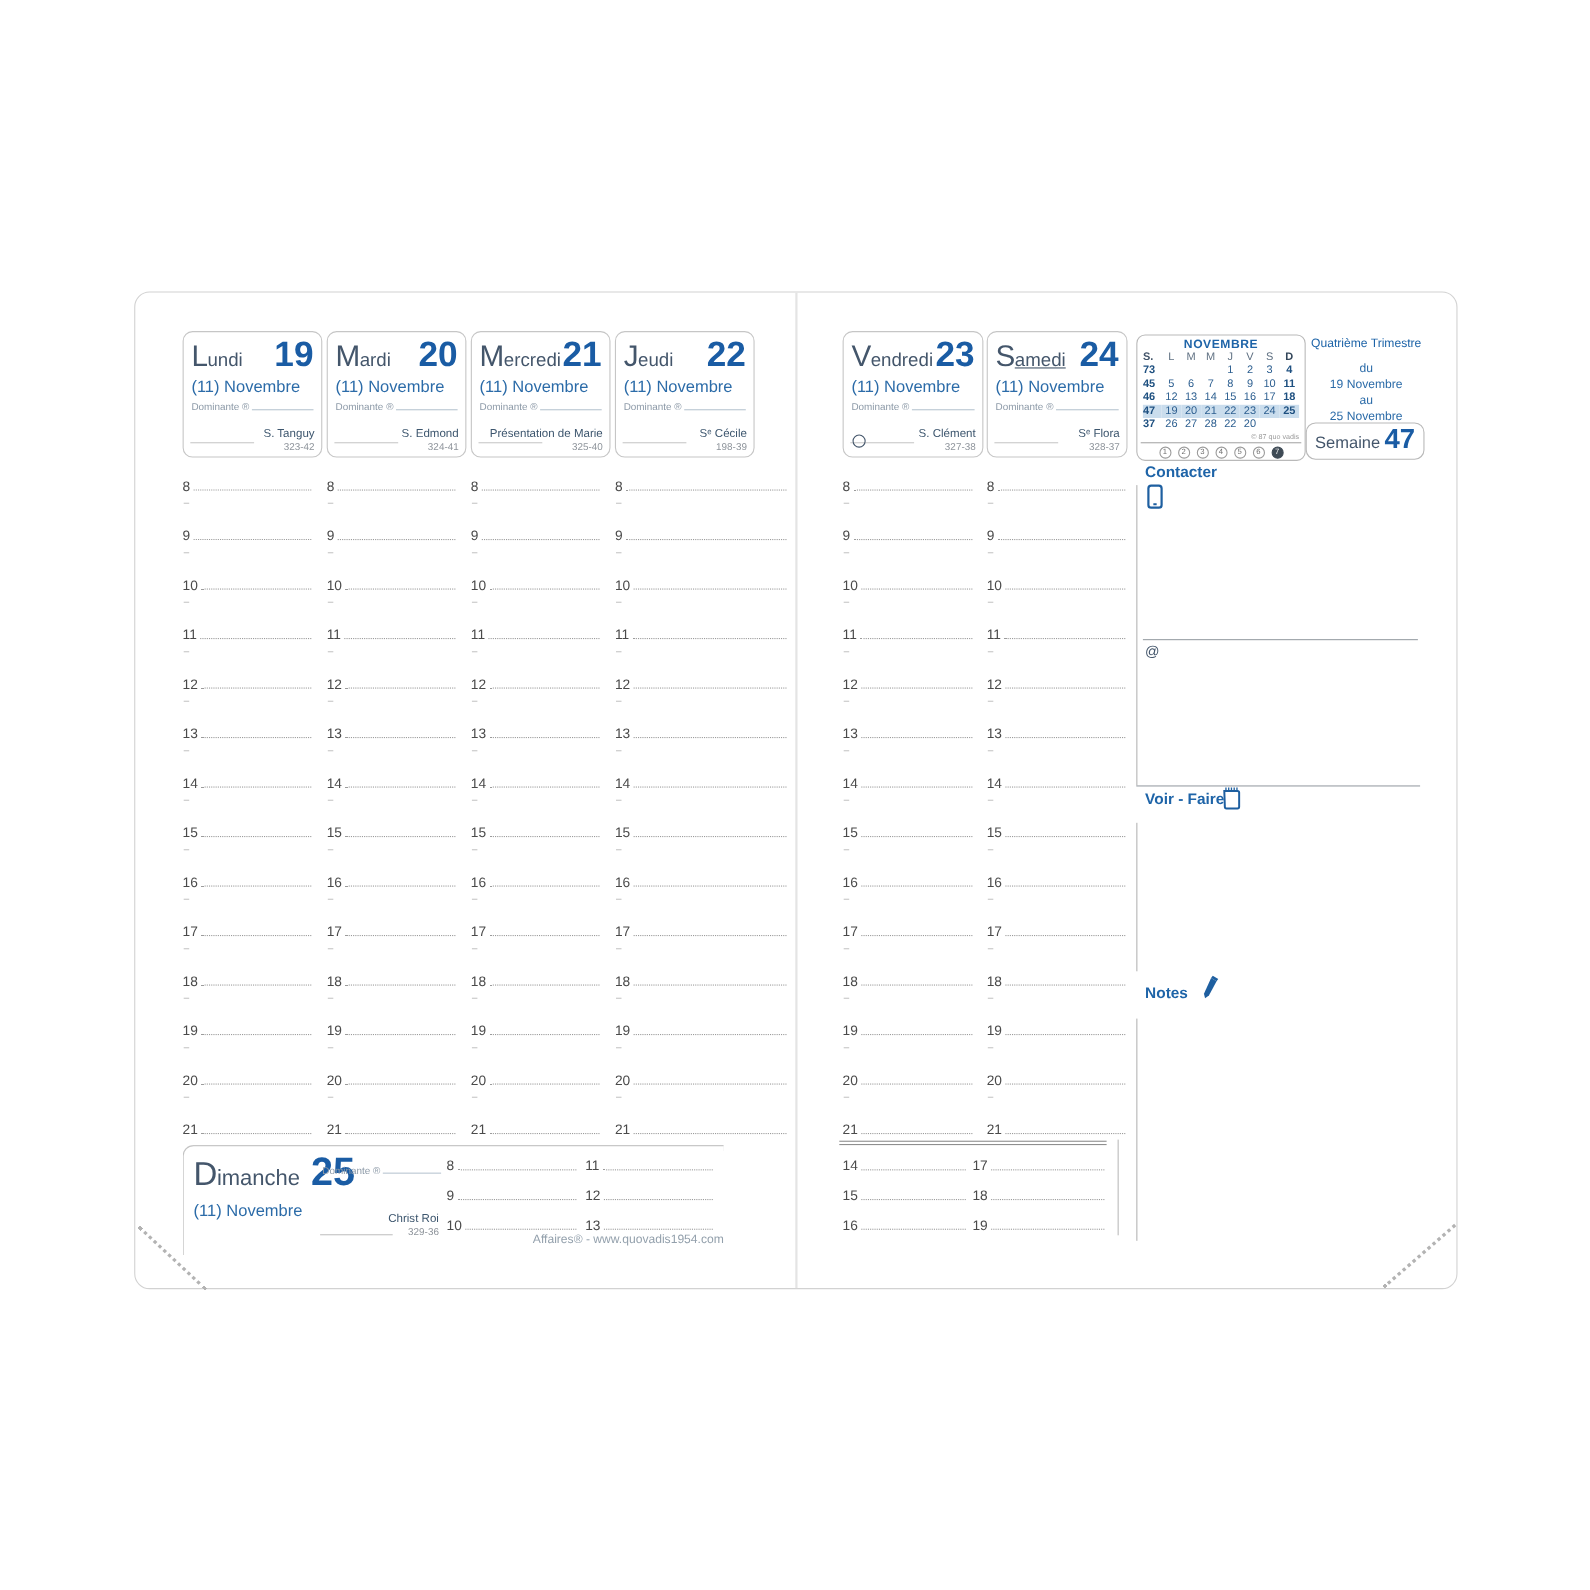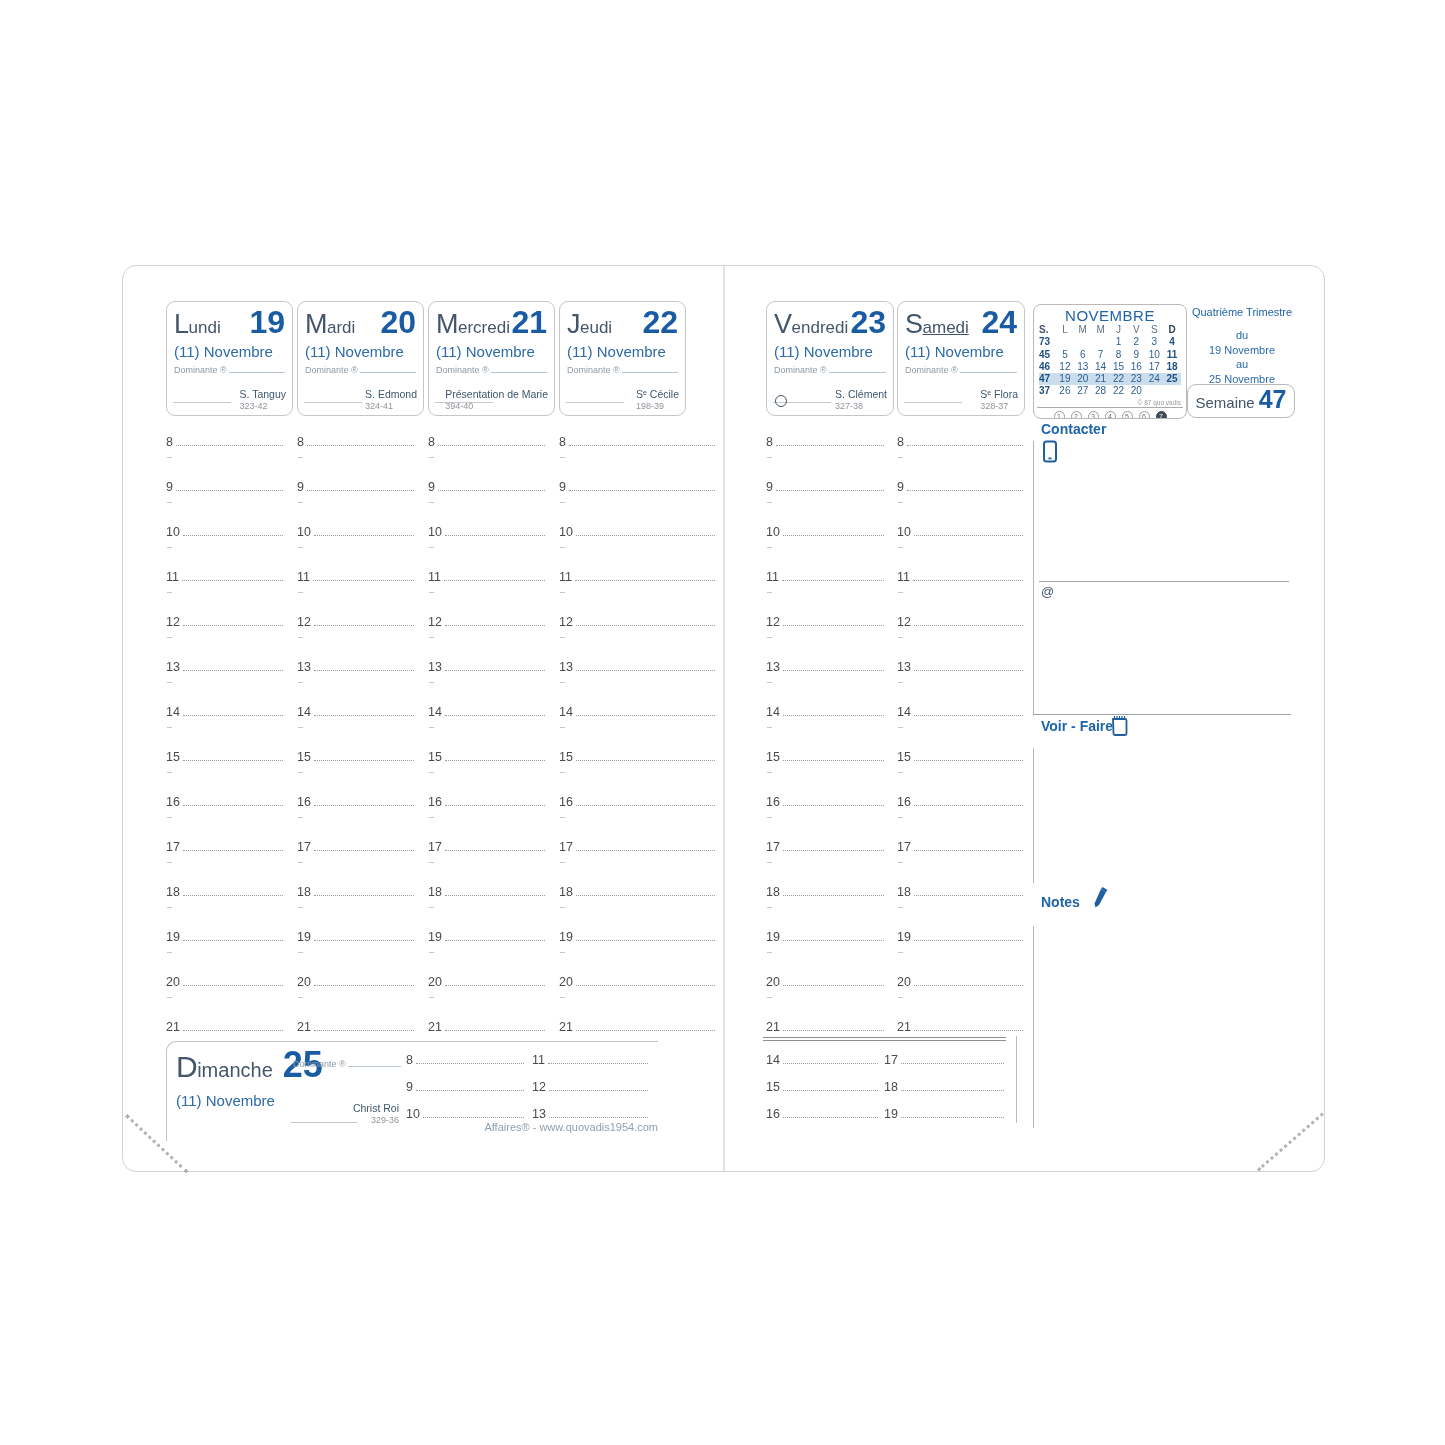"NOVEMBRE" .cal-title { font-size: 15px -> 11px; font-weight: normal -> bold }
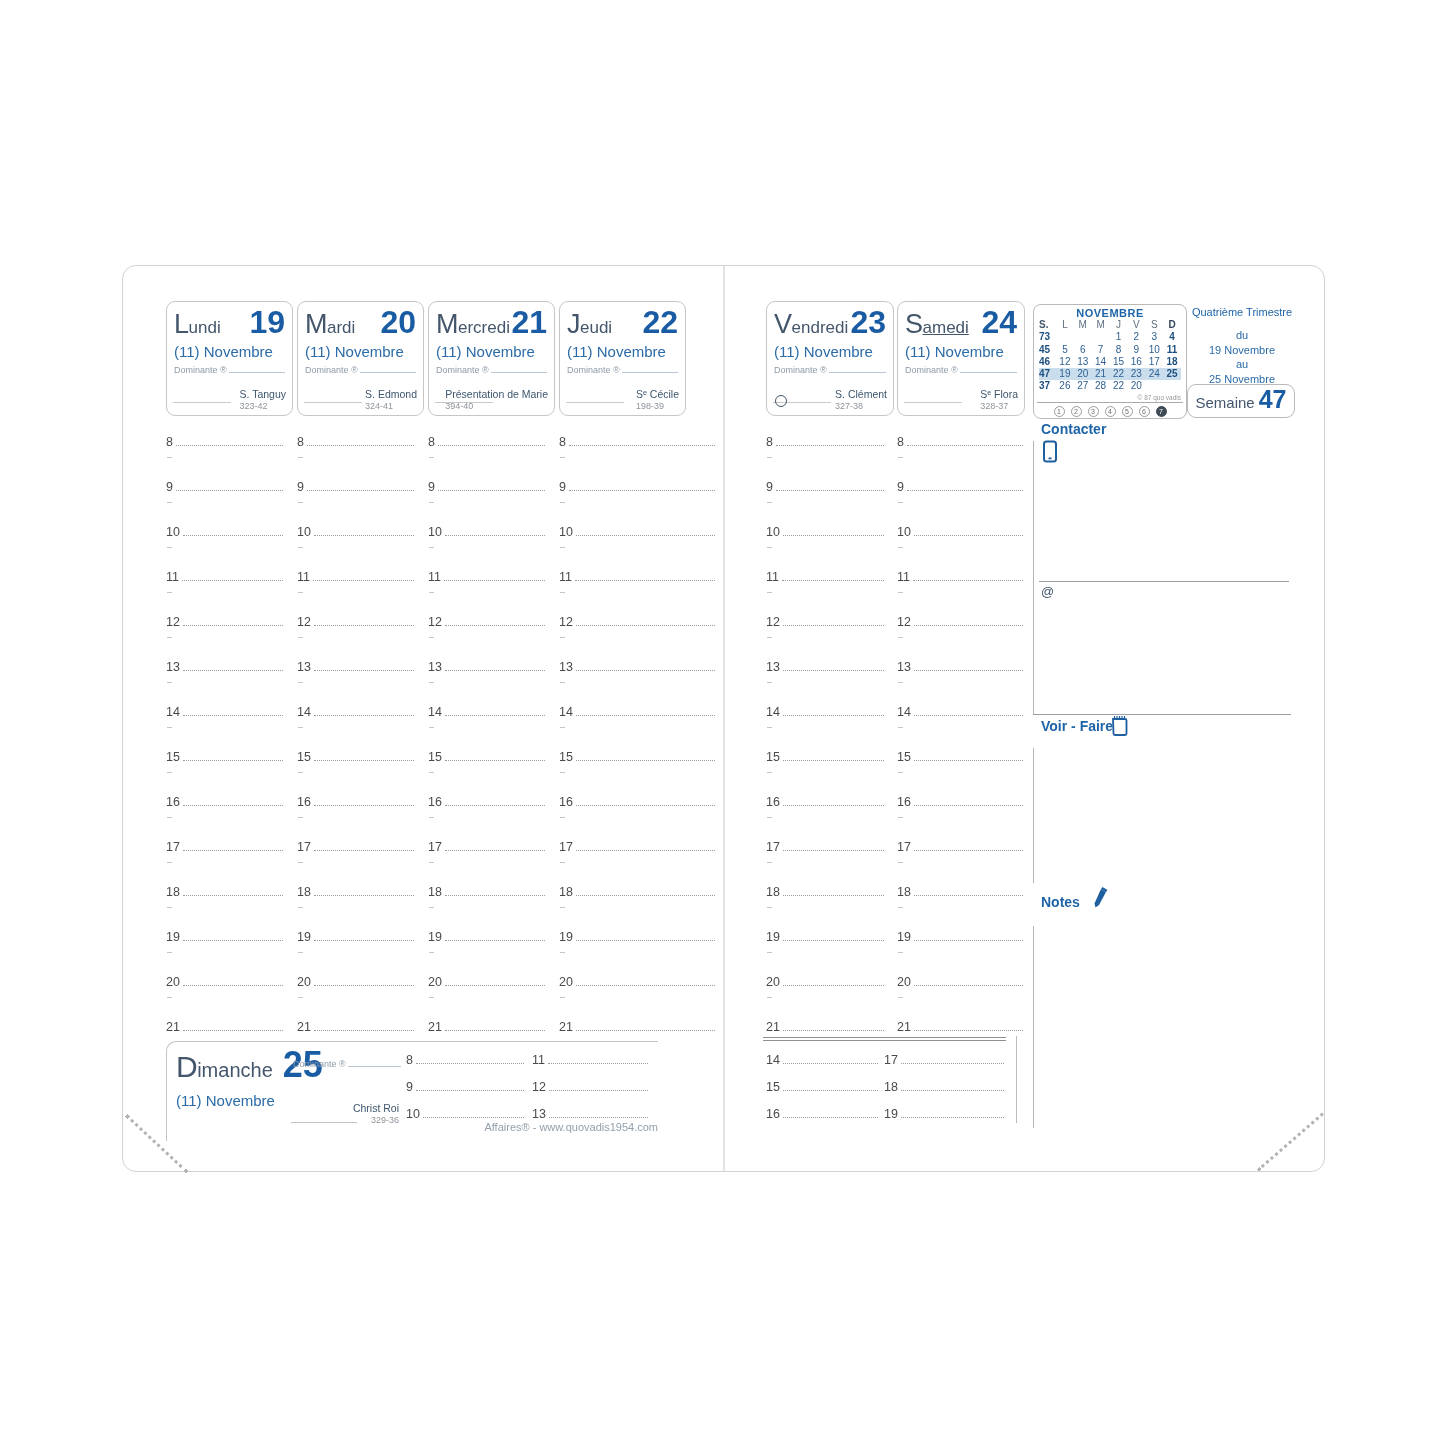"S. Tanguy" .dh-saint { text-align: left -> right }
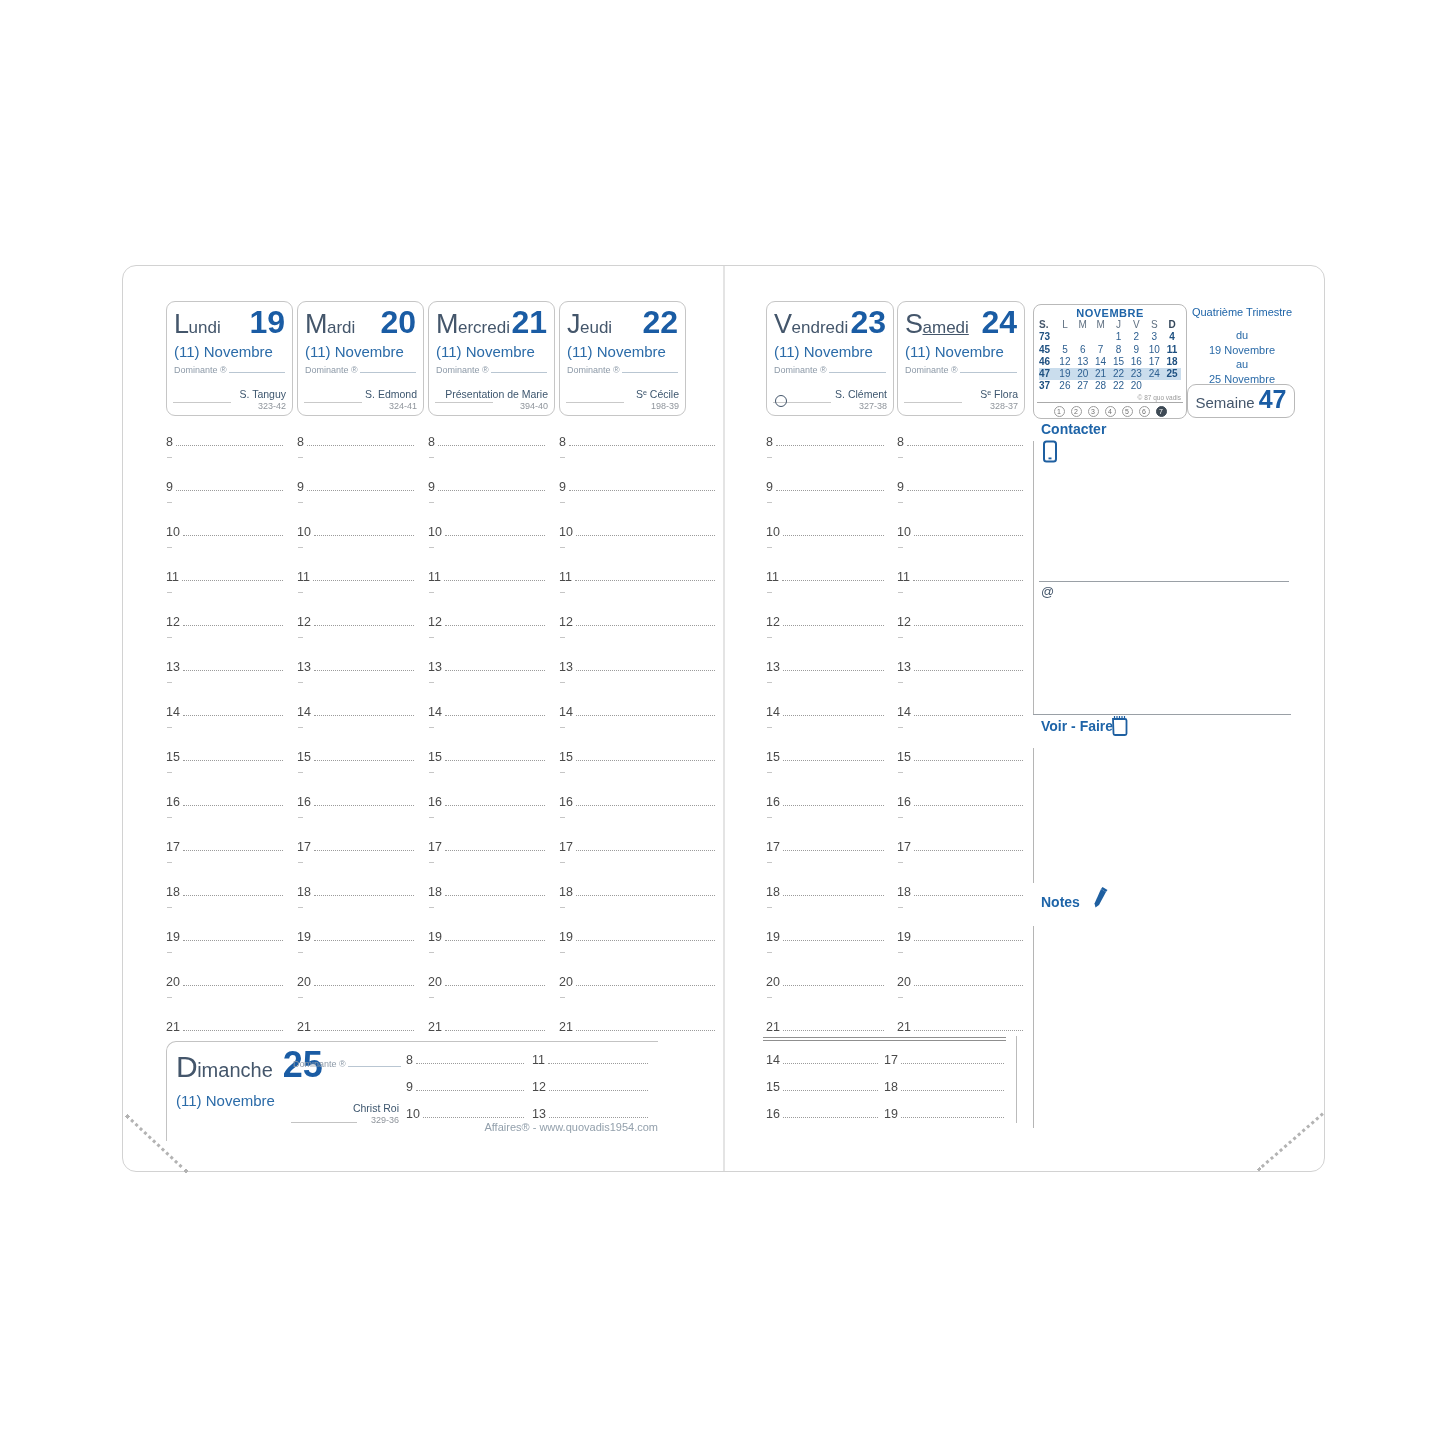"394-40" div.dh-saint-code { text: 394-40 -> 325-40 }
